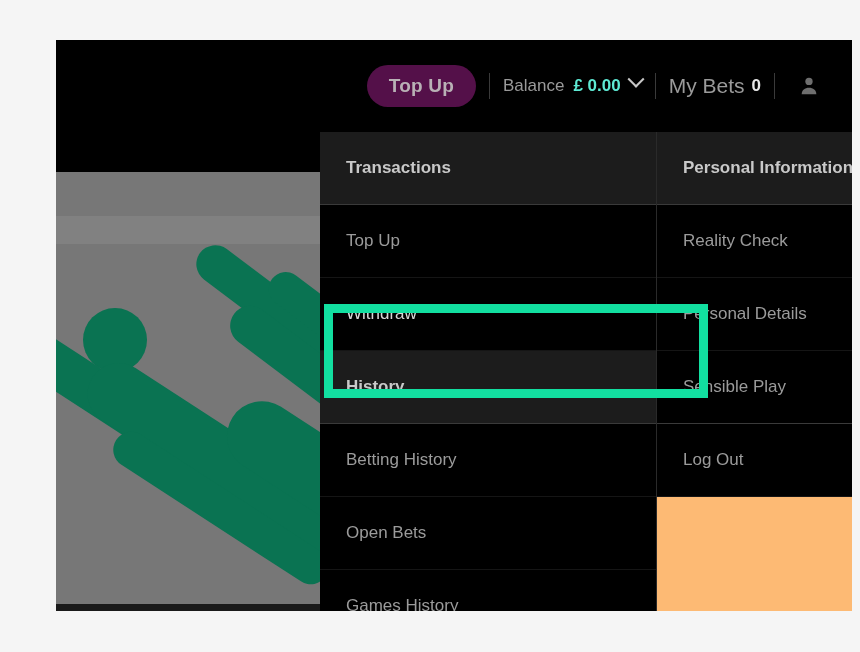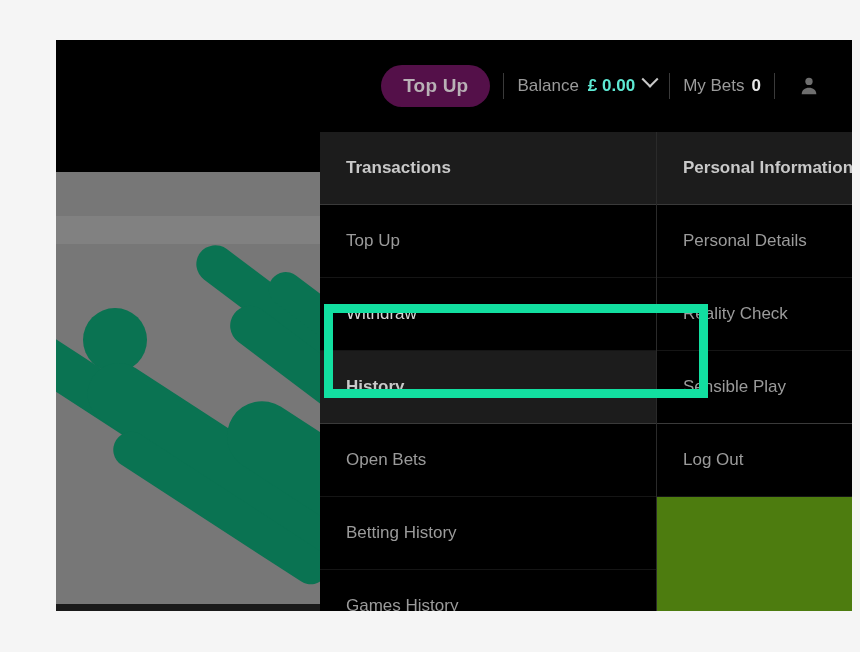"My Bets" .mybets-label { font-size: 17px -> 21px }
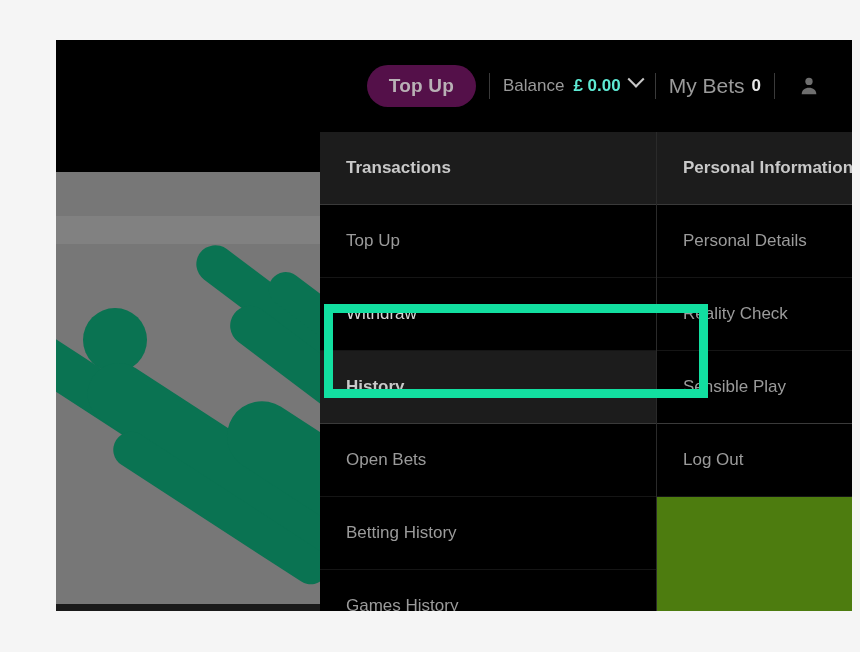"Transactions" .dropdown { background: #4d7c0f -> #fdba74 }
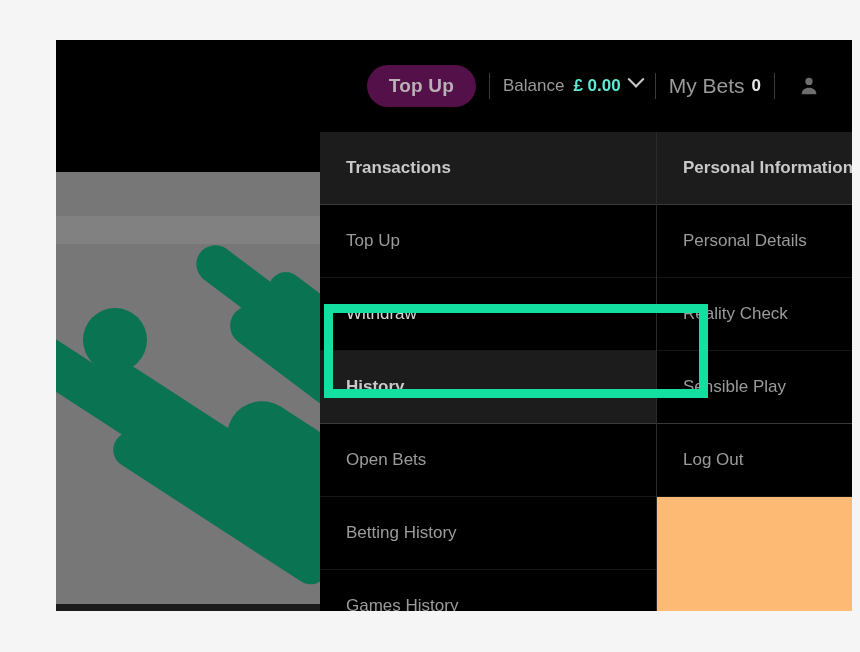"Personal Details" div.dd-item { order: before "Reality Check" -> after "Reality Check" }
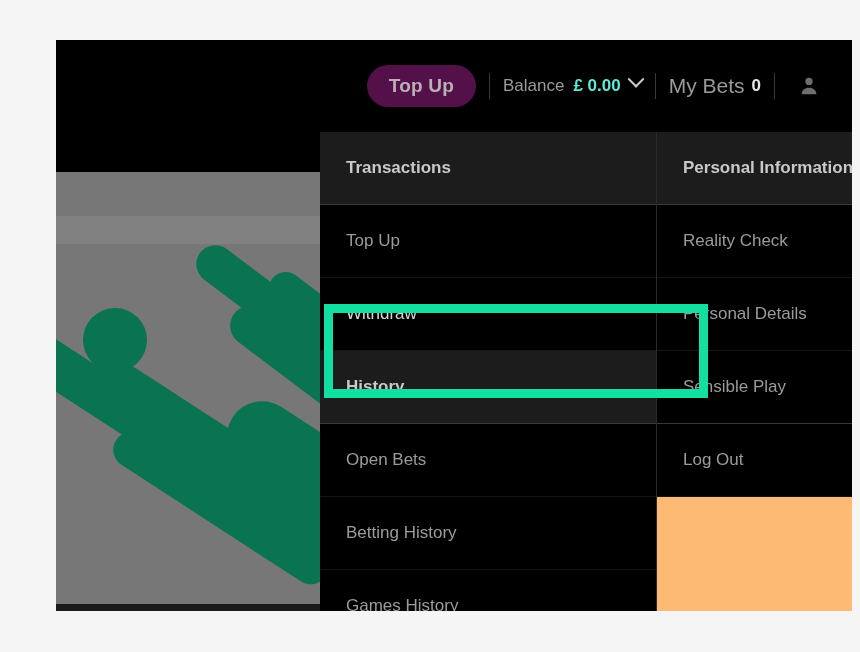"Open Bets" div.dd-item { order: before "Betting History" -> after "Betting History" }
